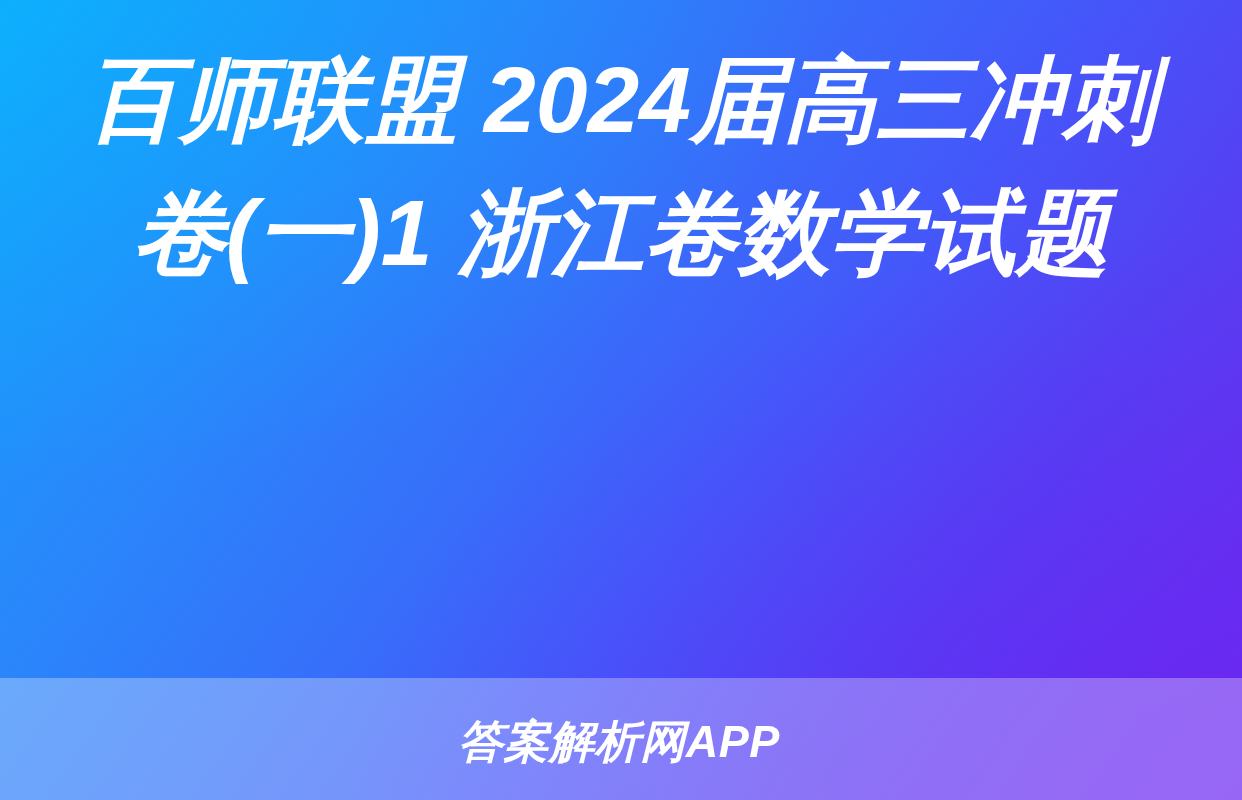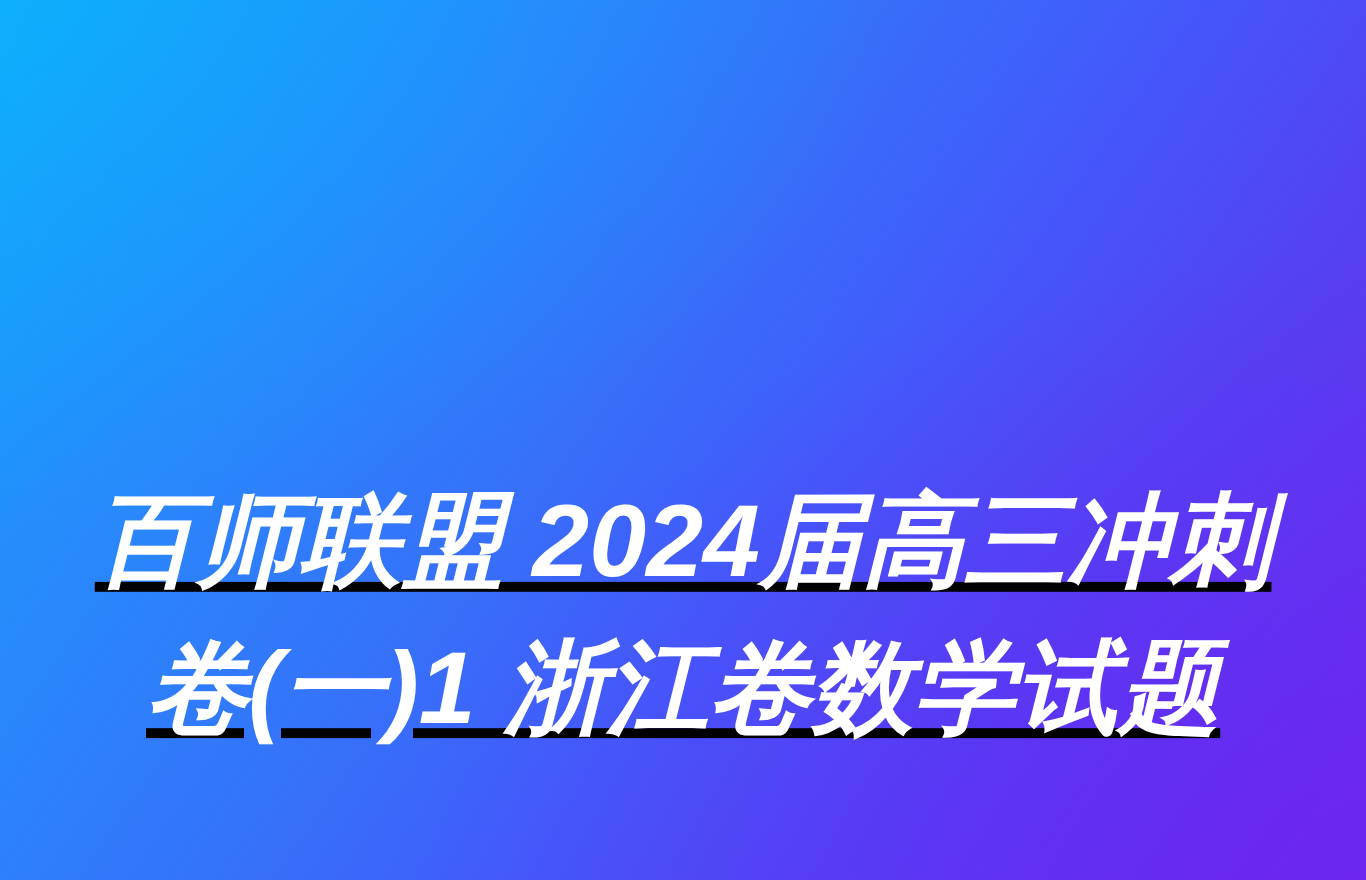"百师联盟 2024届高三冲刺卷(一)1 浙江卷数学试题" .title-area { align-items: flex-end -> flex-start; padding: 4px 78px -> 16px 78px; text-decoration: underline -> none }
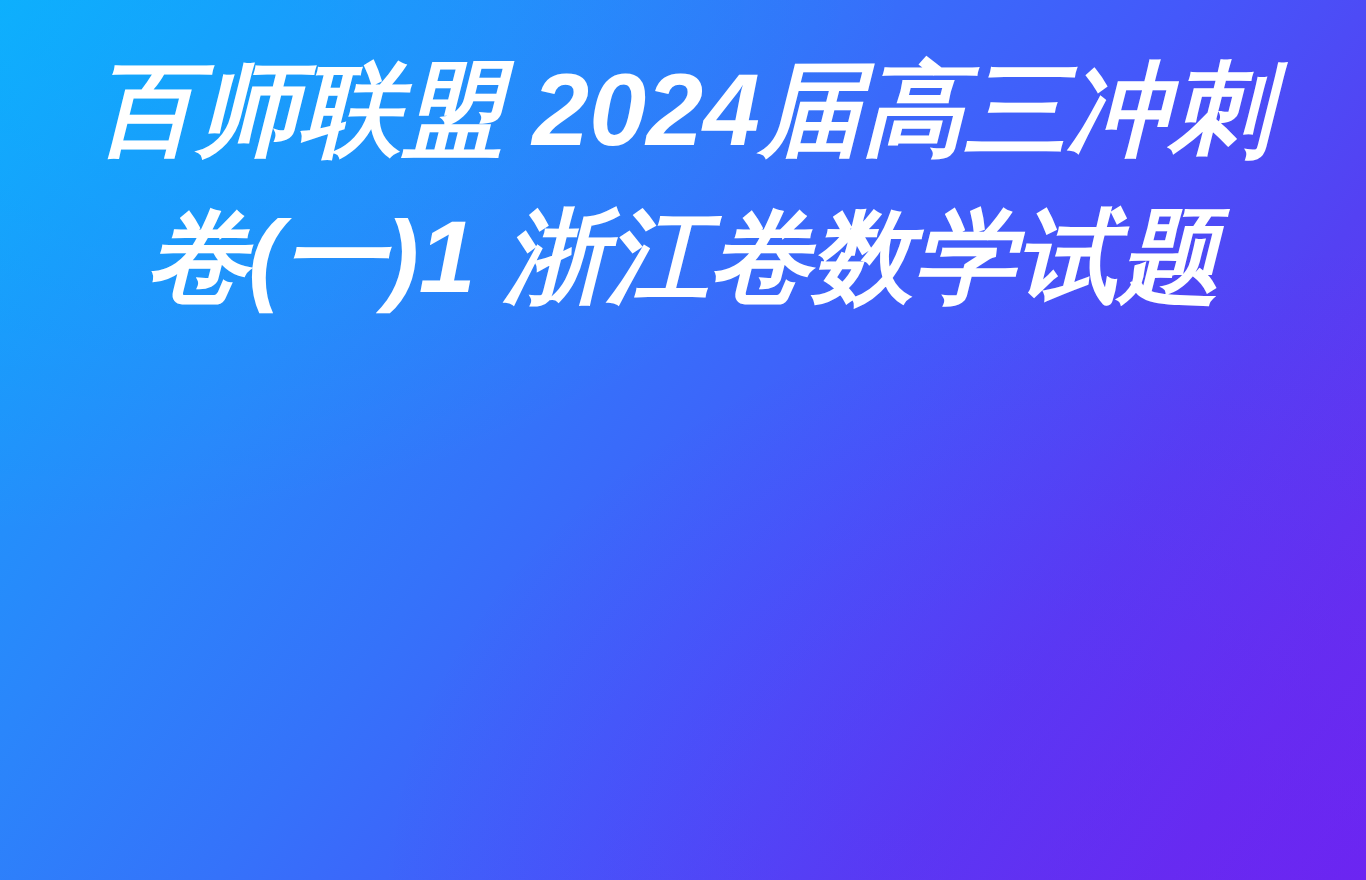"答案解析网APP" div.footer-band { html: none -> <div> <div>答案解析网APP</div> </div> }
